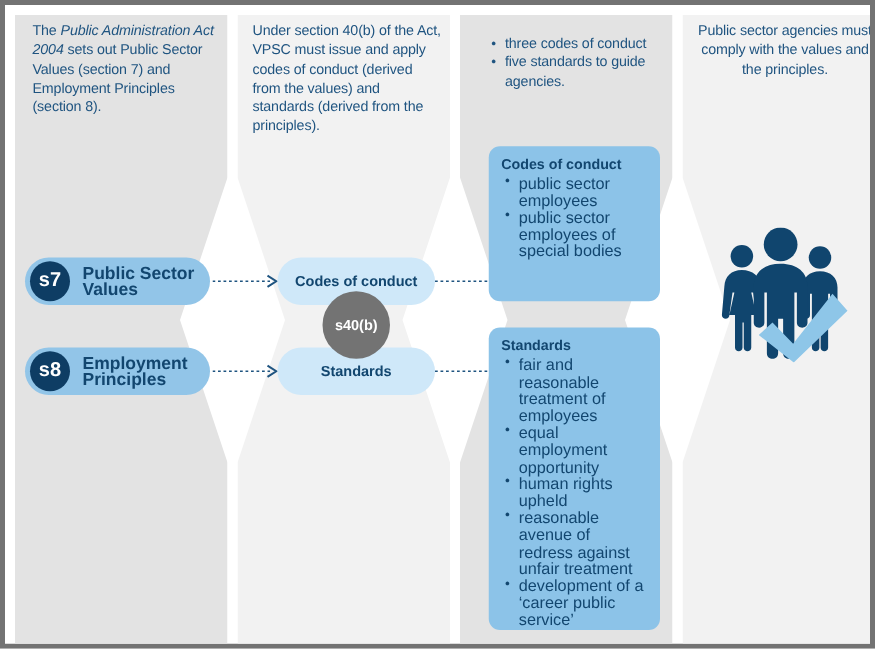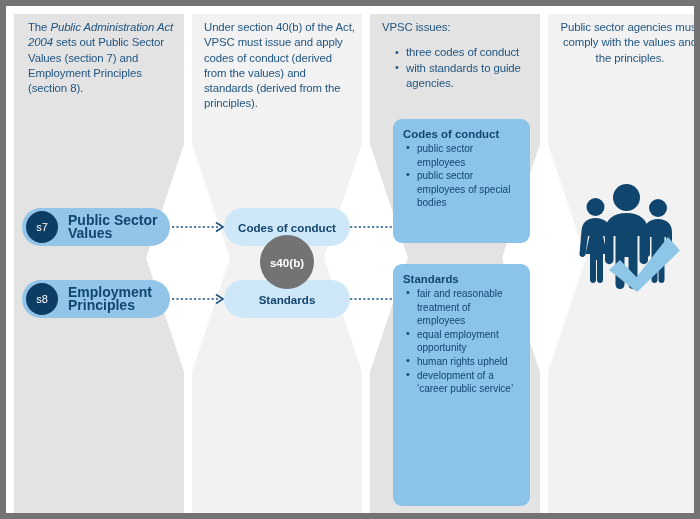"The Public Administration Act 2004" #canvas { border: 6px solid #737373 -> 4px solid #737373 }
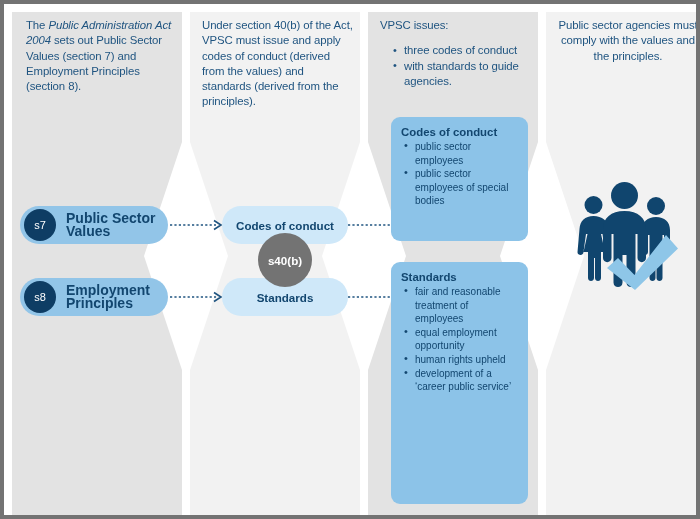"VPSC issues:" div { html: <div>VPSC issues:</div> -> none }
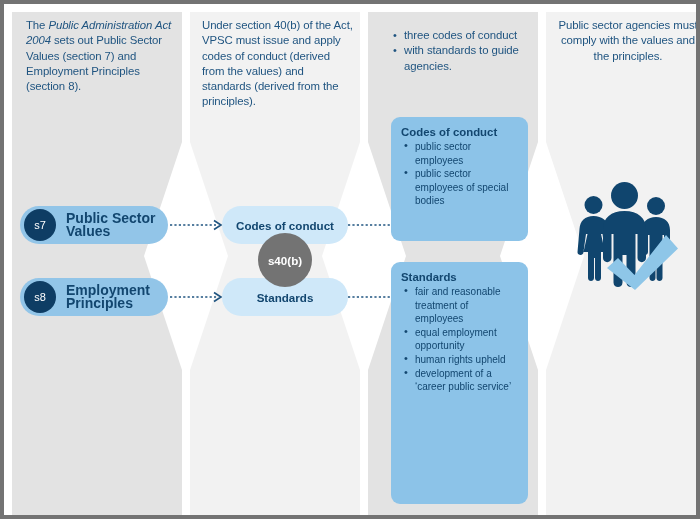"with standards to guide agencies." li { text: with -> five }
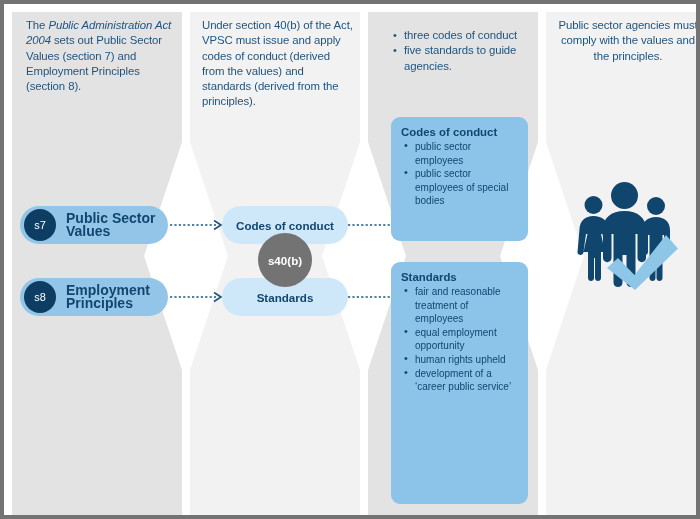"public sector employees" .infobox ul { font-size: 10px -> 13px }
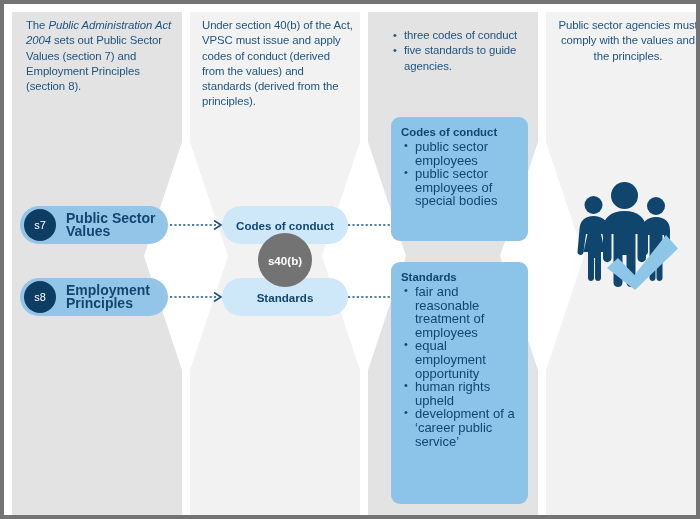"s7" .pill .badge { font-size: 11px -> 16px; font-weight: normal -> bold }
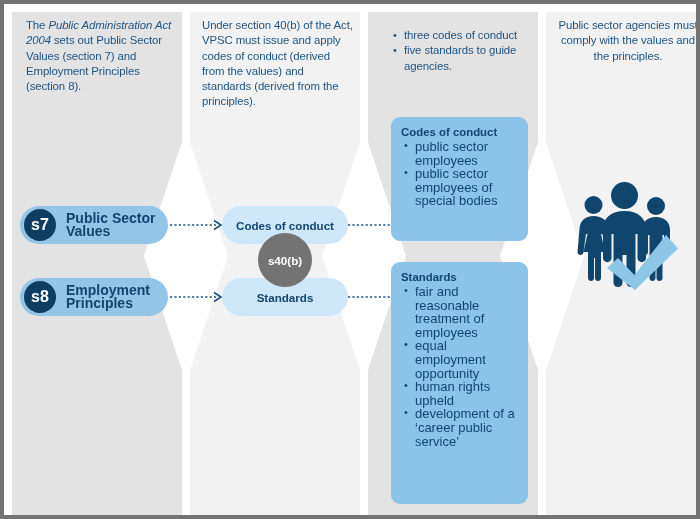"reasonable avenue of redress against" li { html: none -> <li>reasonable avenue of redress against unfair treatment</li> }
